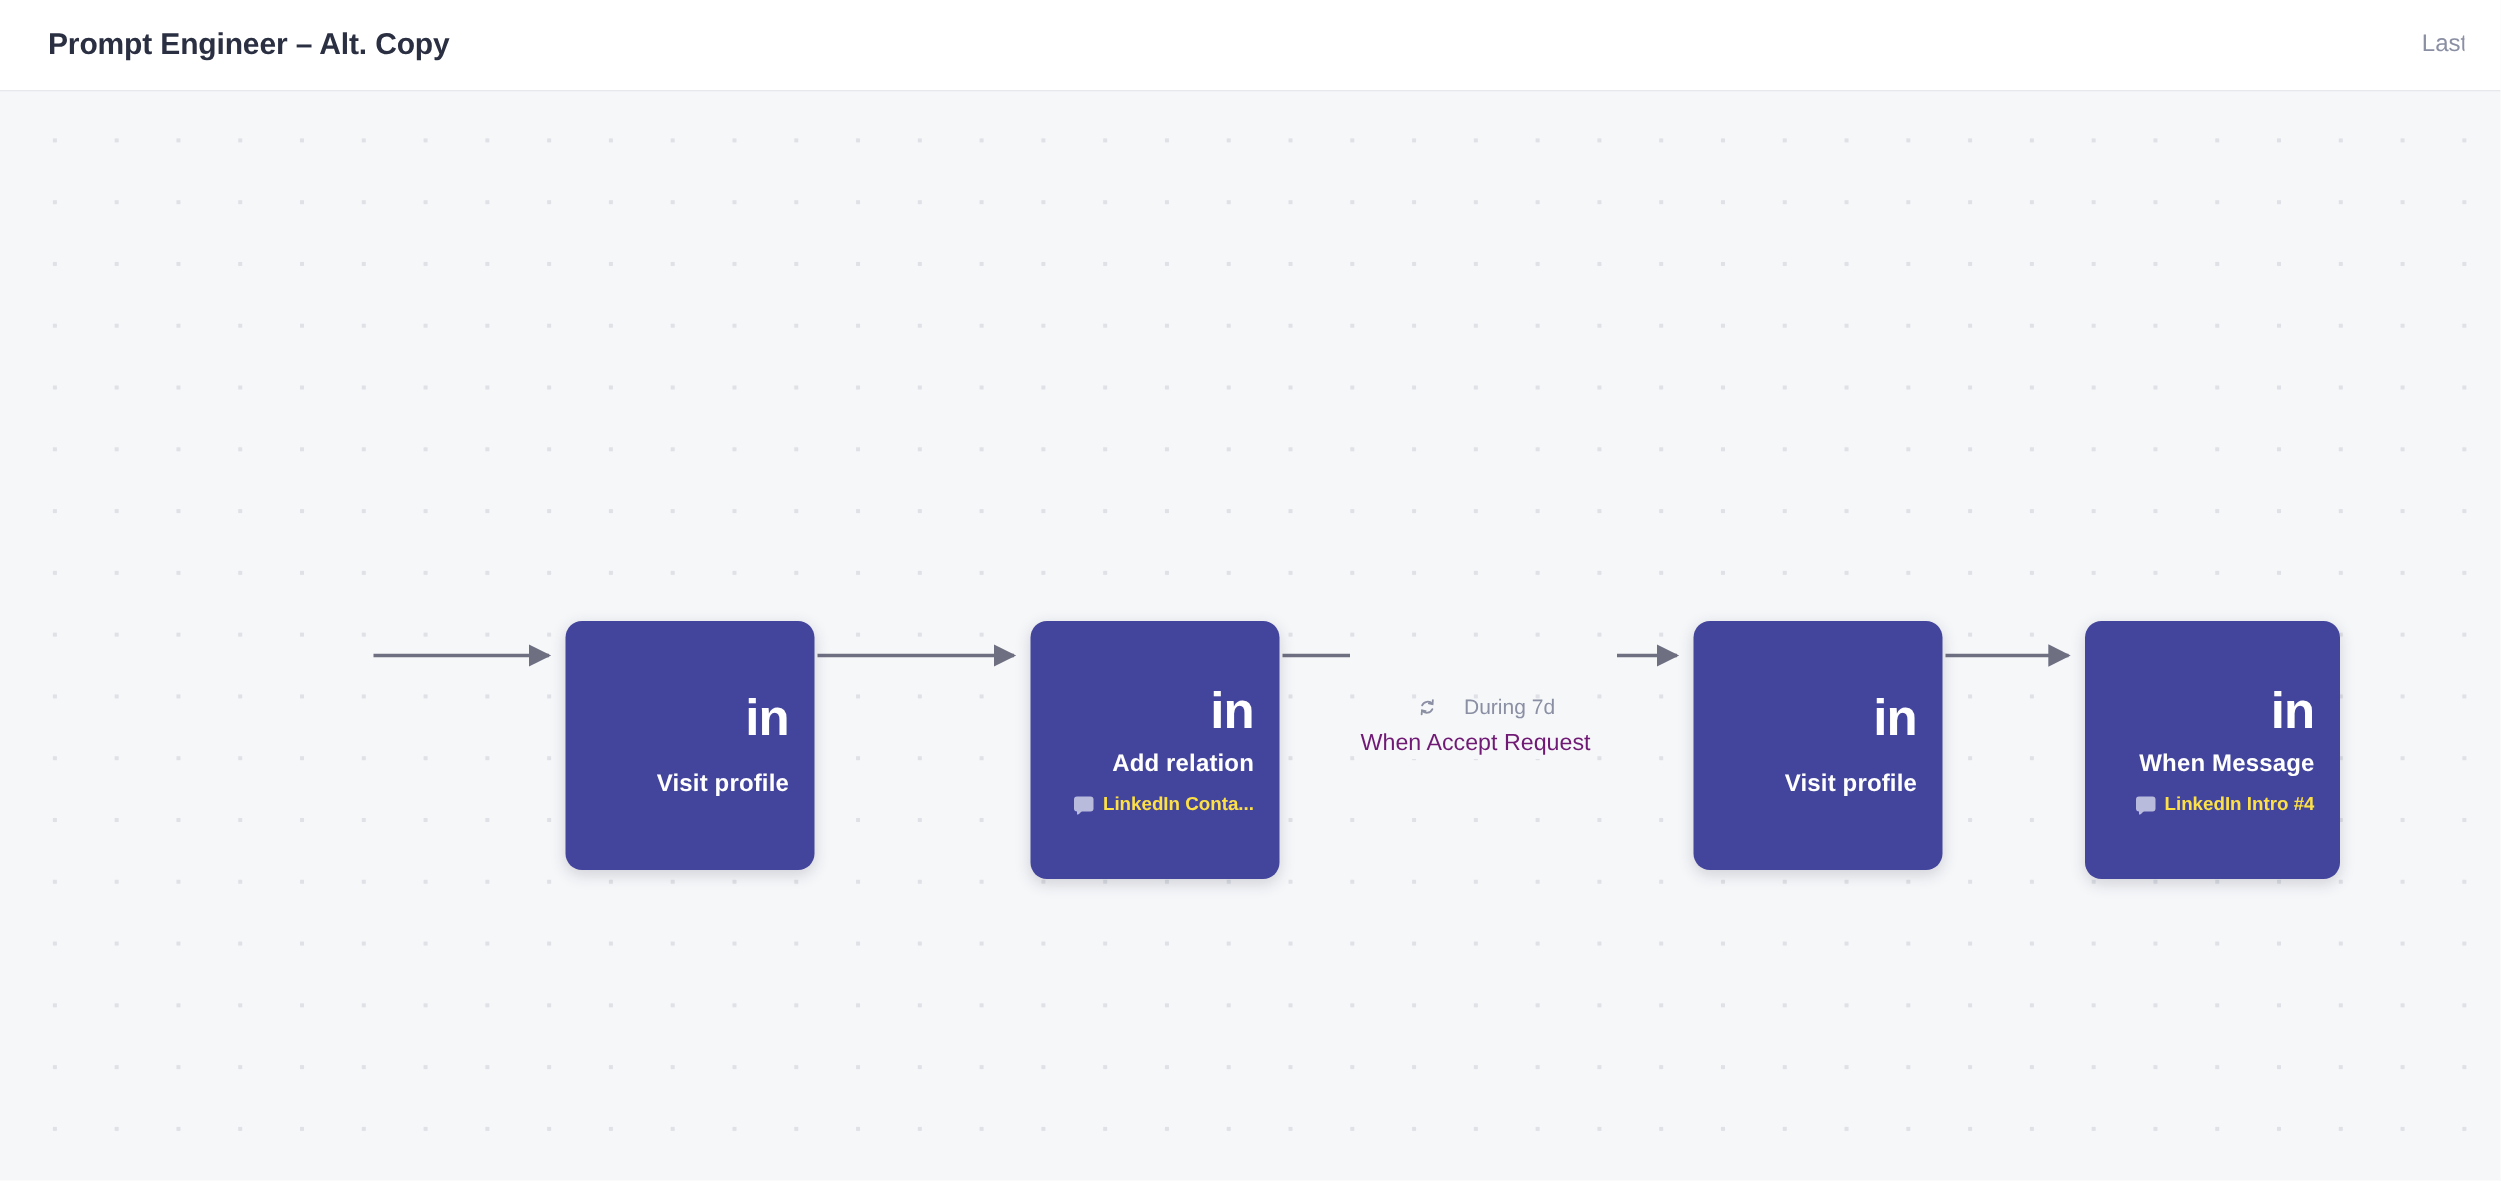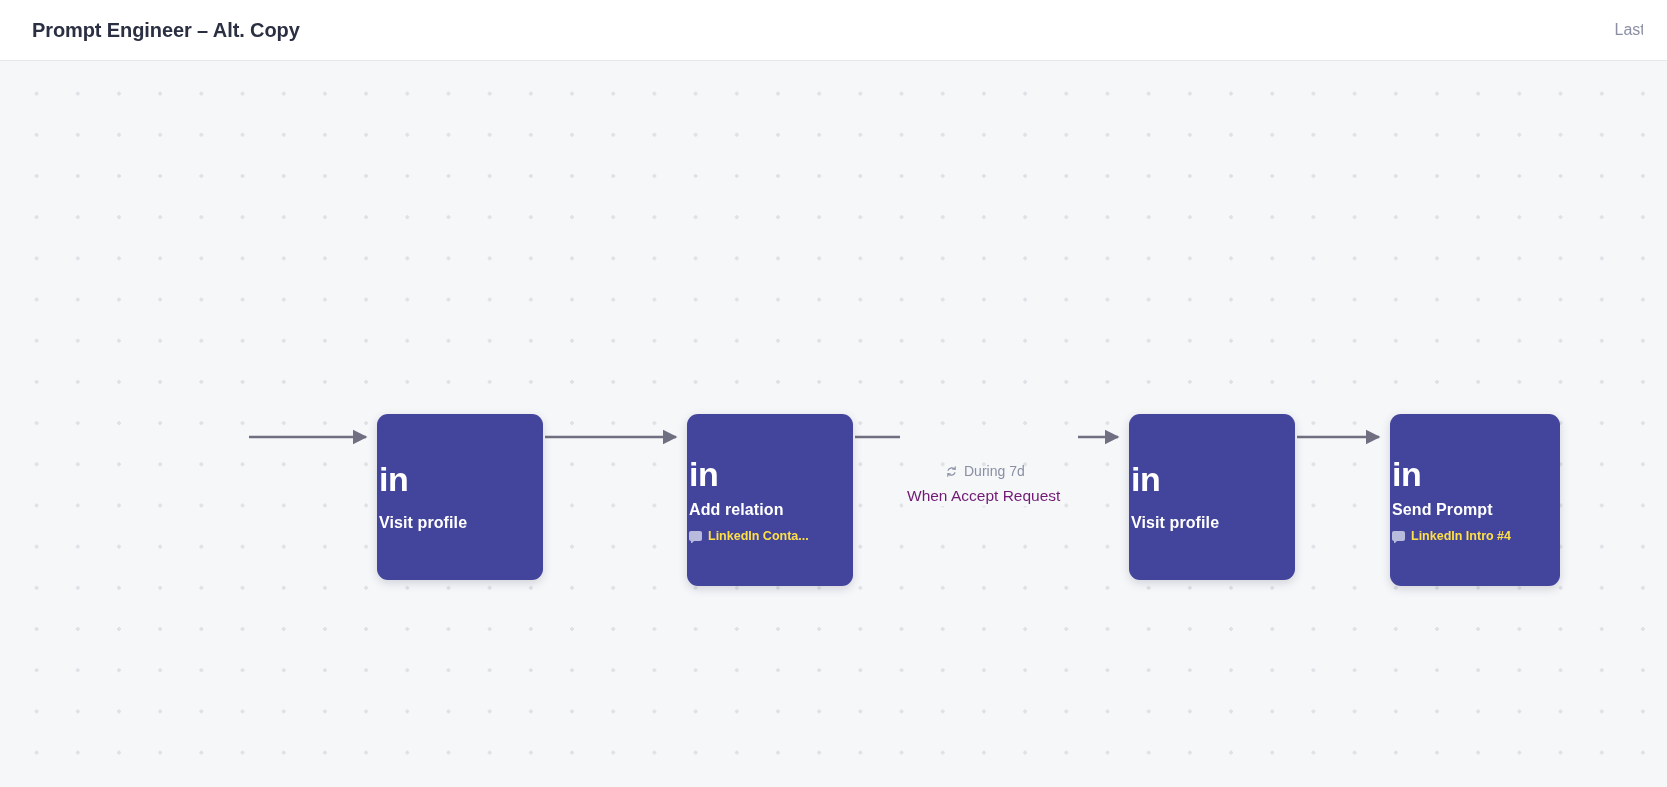"in" .node-card { align-items: flex-start -> flex-end; padding: 0 2px -> 0 17px }
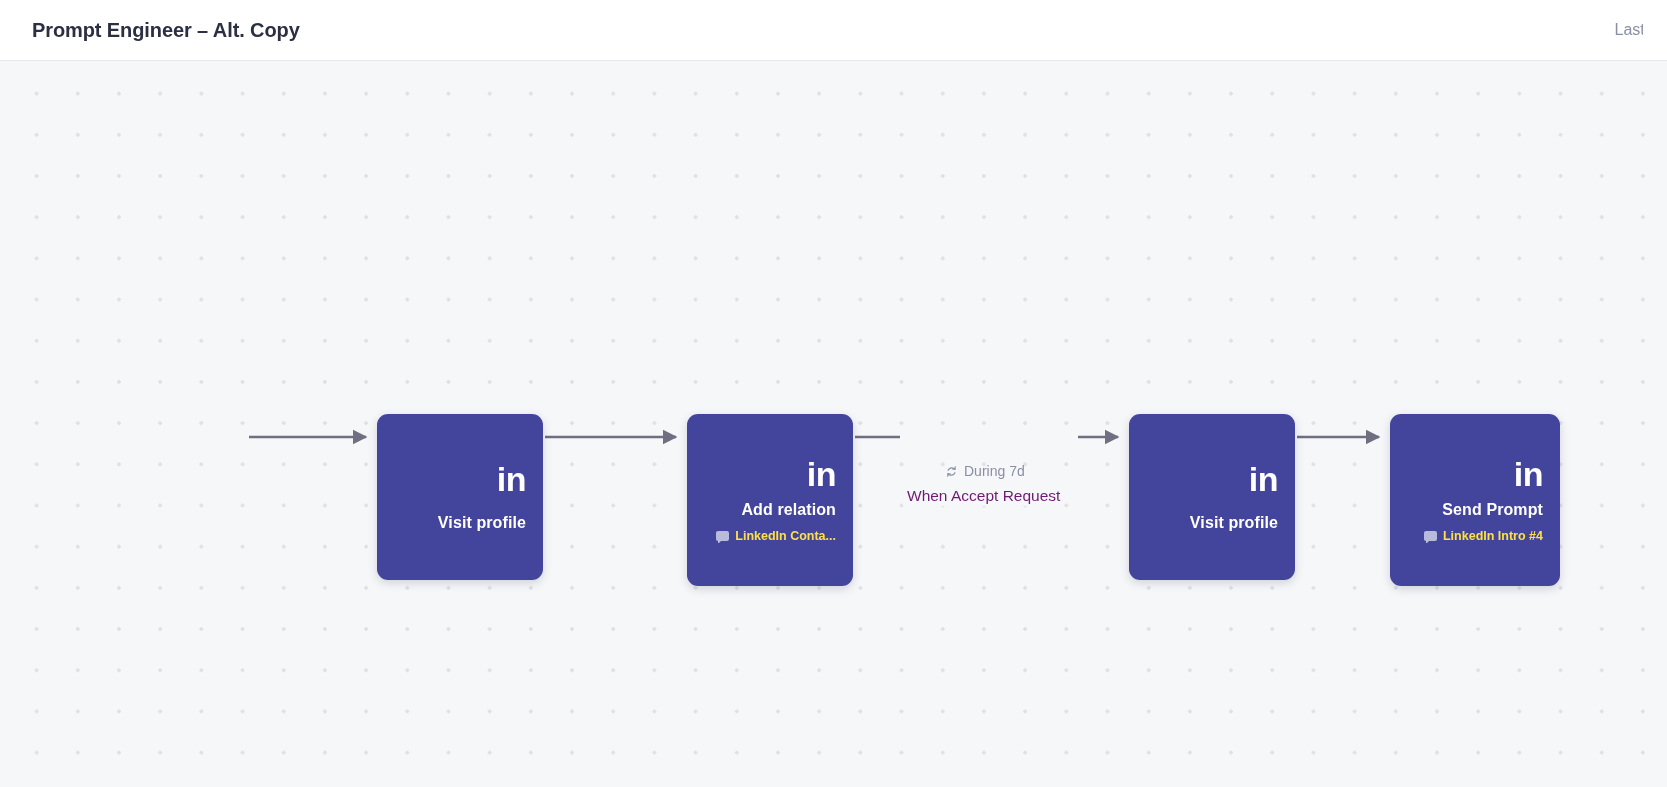"During 7d" .edge-label-delay { gap: 6px -> 18px }
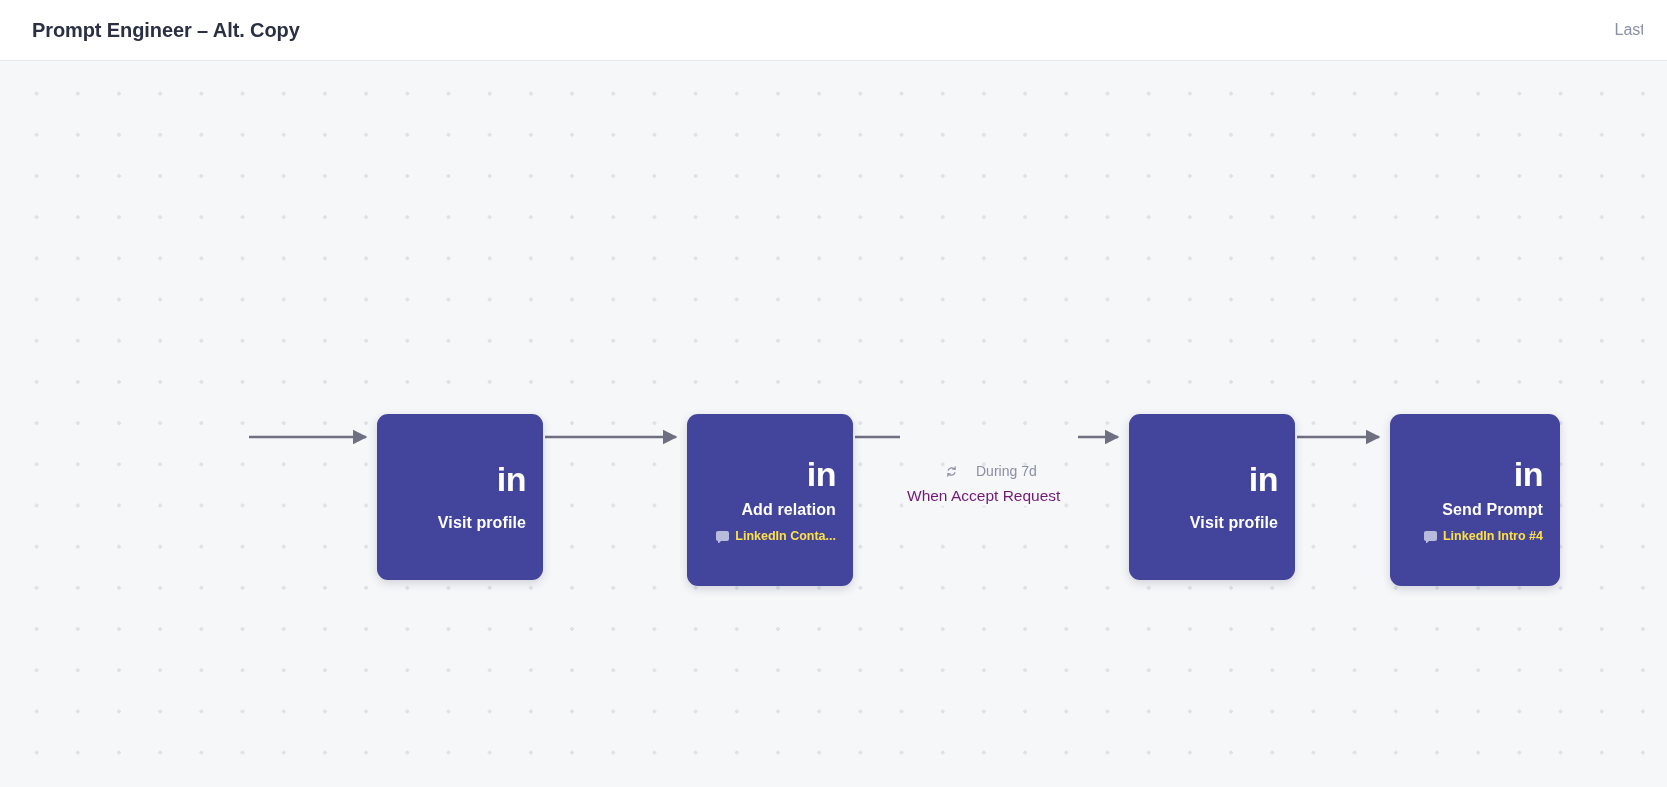"Send Prompt" div.node-title { text: Send Prompt -> When Message }
